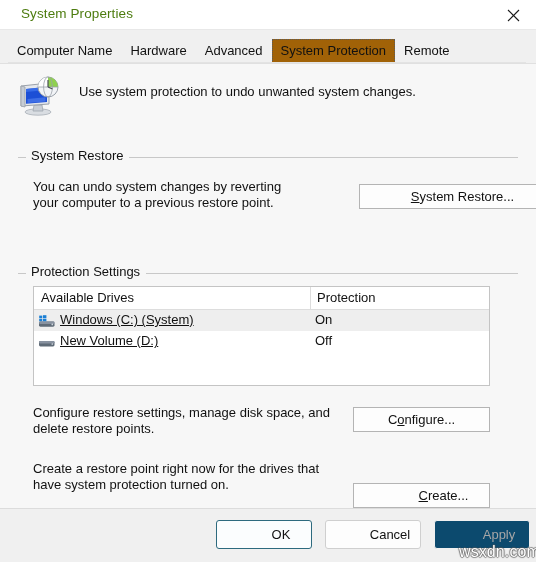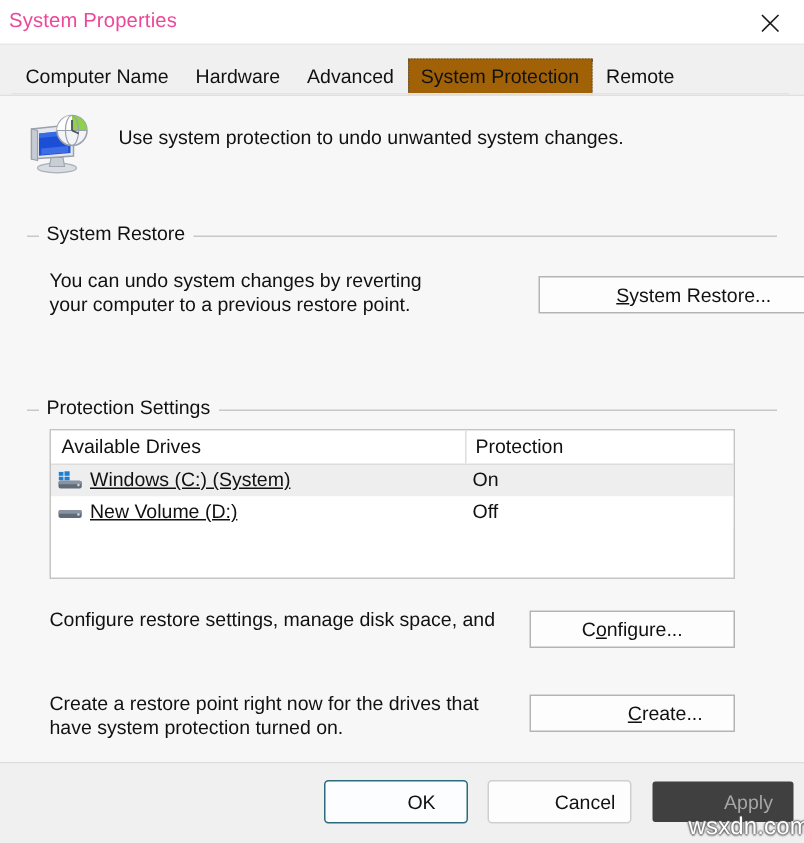"System Properties" .title-text { color: #ec4899 -> #4d7c0f; left: 6px -> 21px }
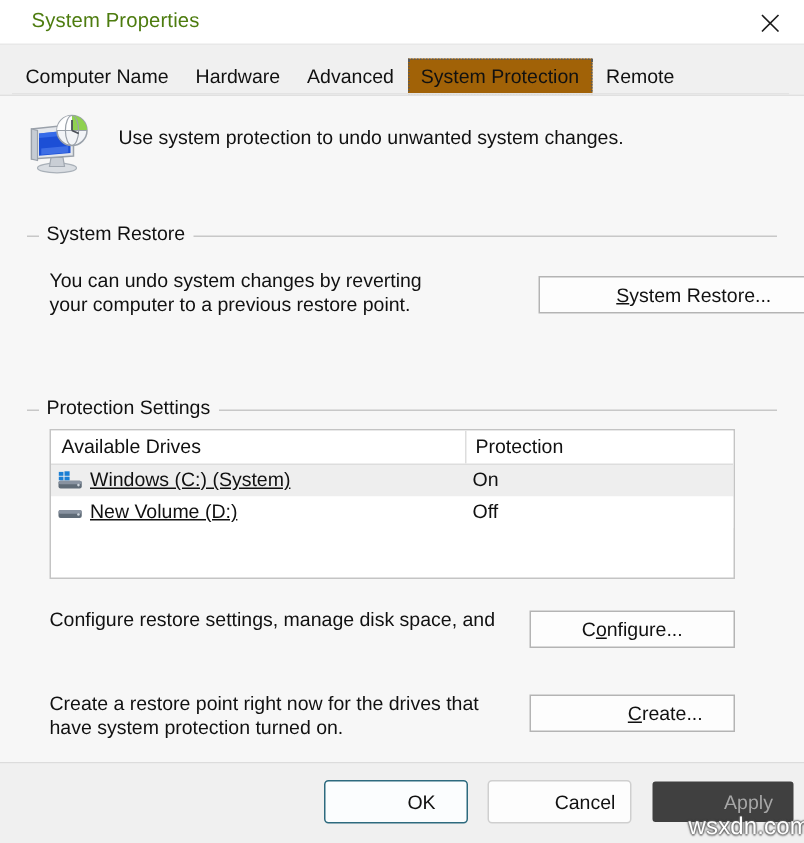"delete restore points." div { html: none -> <div>delete restore points.</div> }
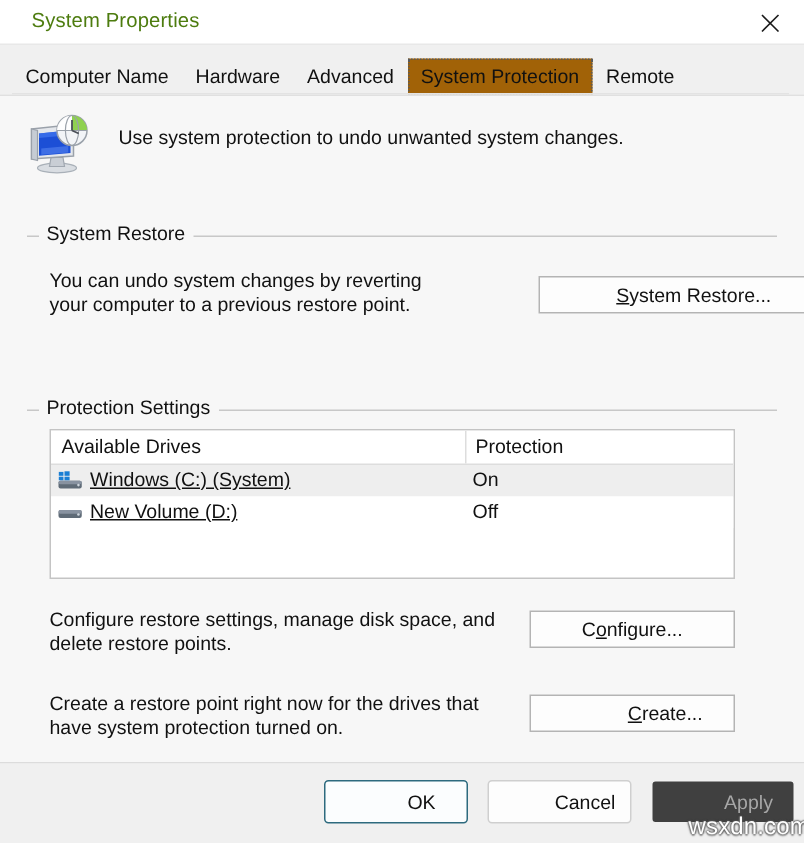"Create..." div.btn { top: 399px -> 419px }
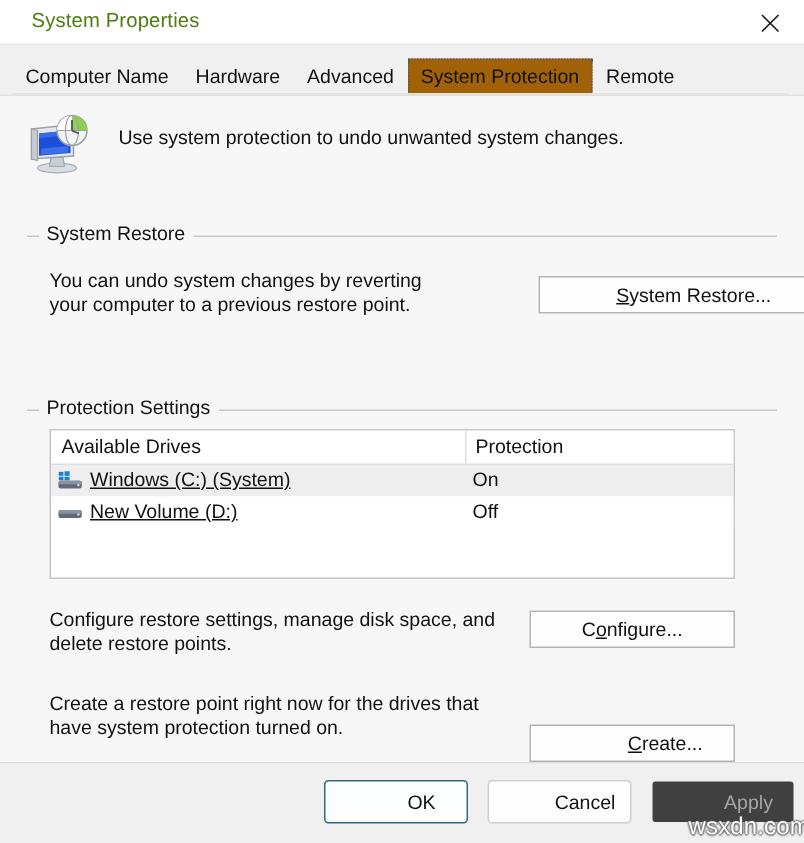"Apply" .fbtn.disabled { background: #404040 -> #0c4a6e }
